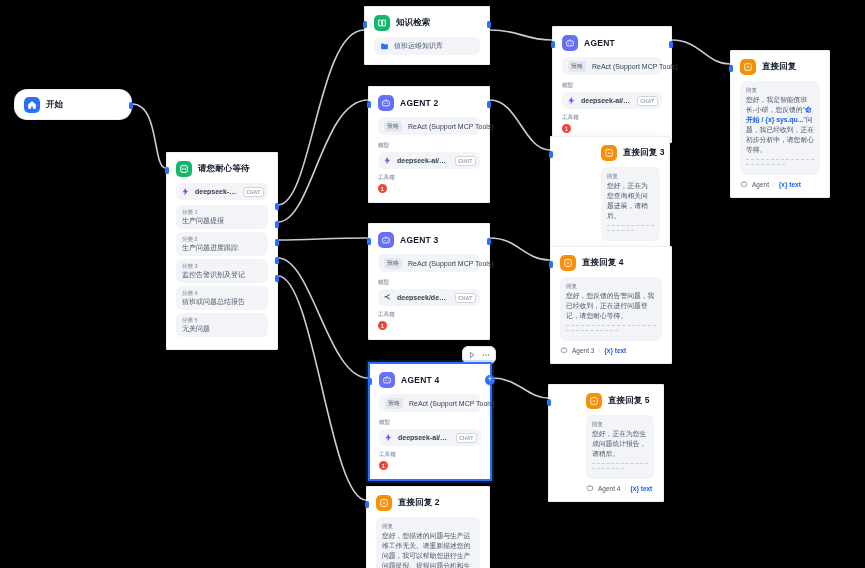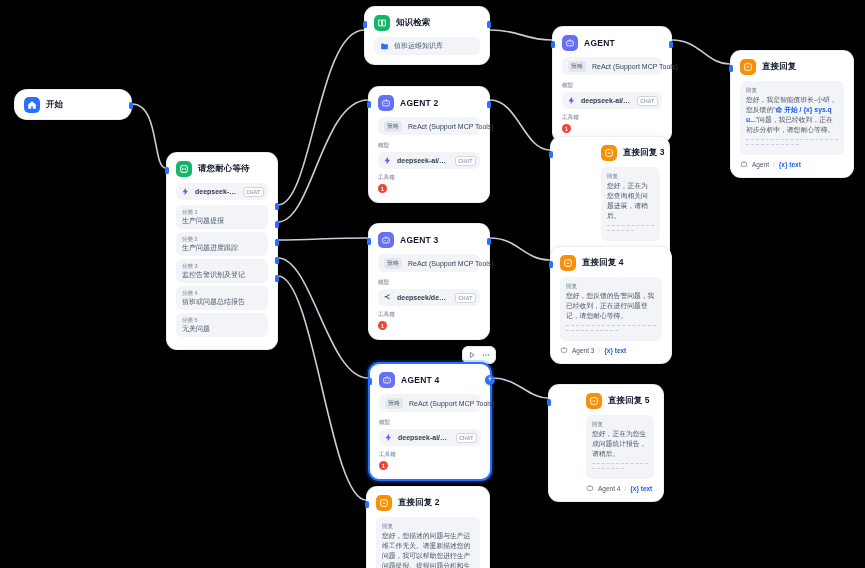"知识检索" .node { border-radius: 11px -> 1px }
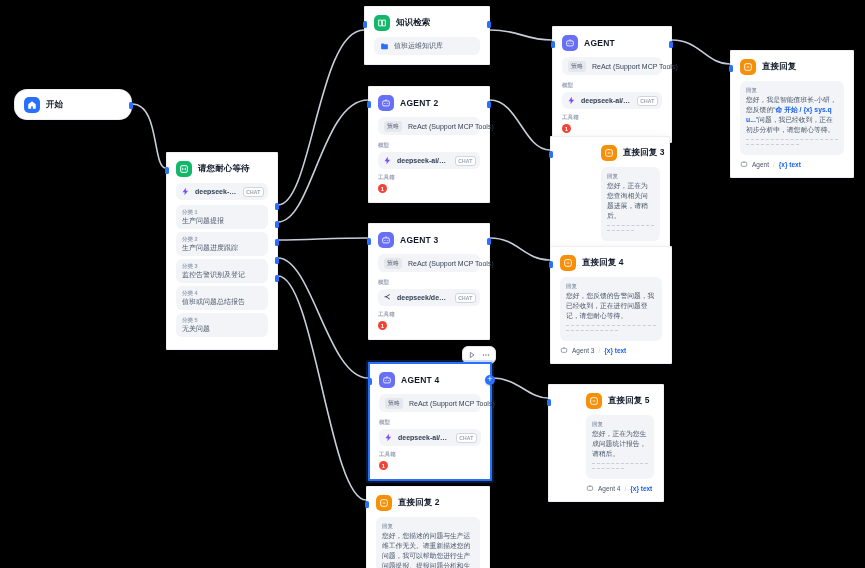"直接回复" div.node { width: 124px -> 100px }
